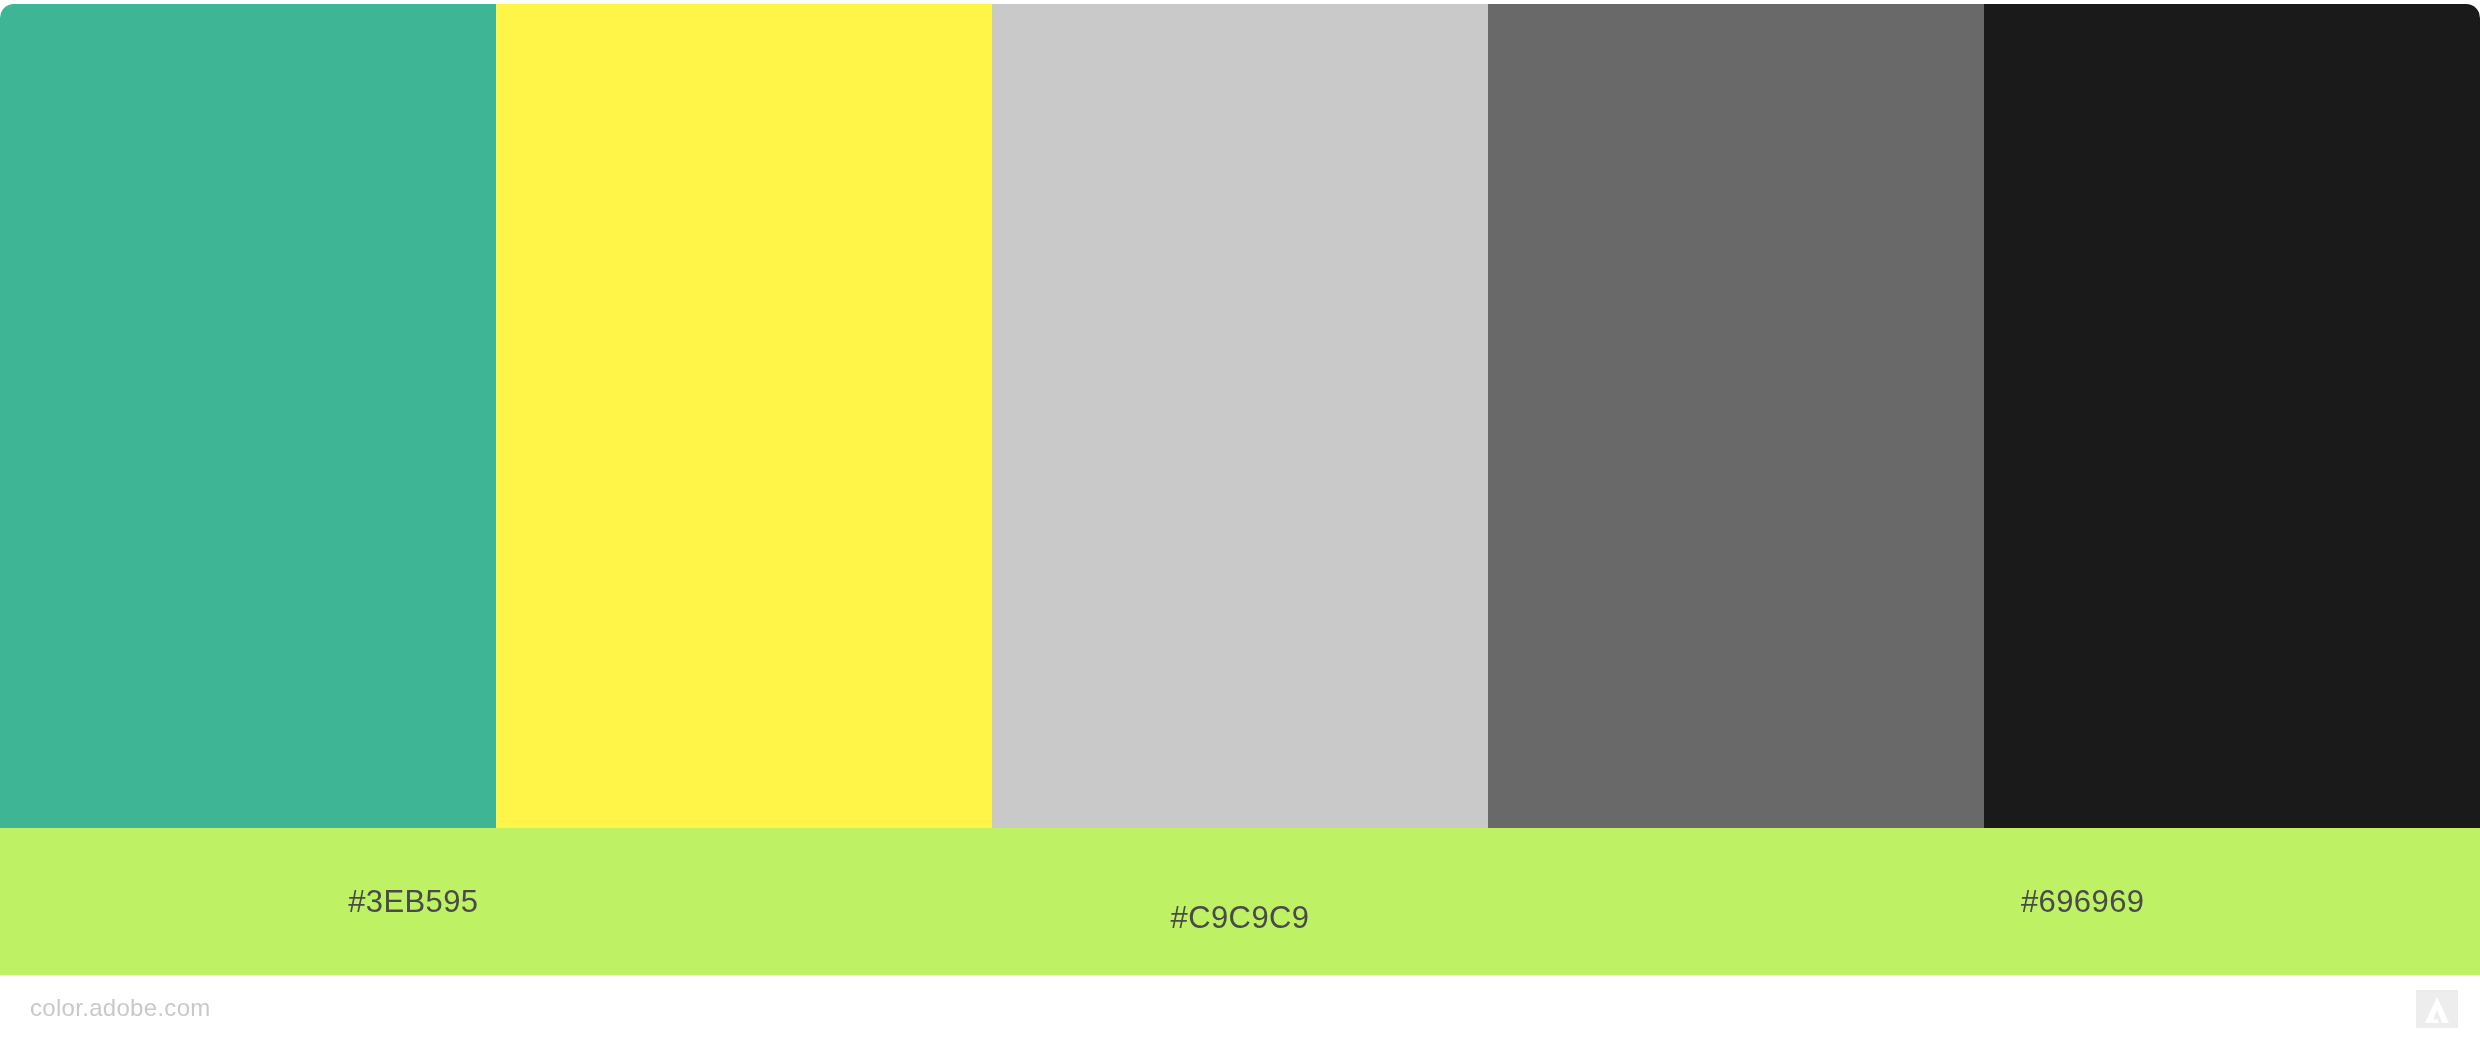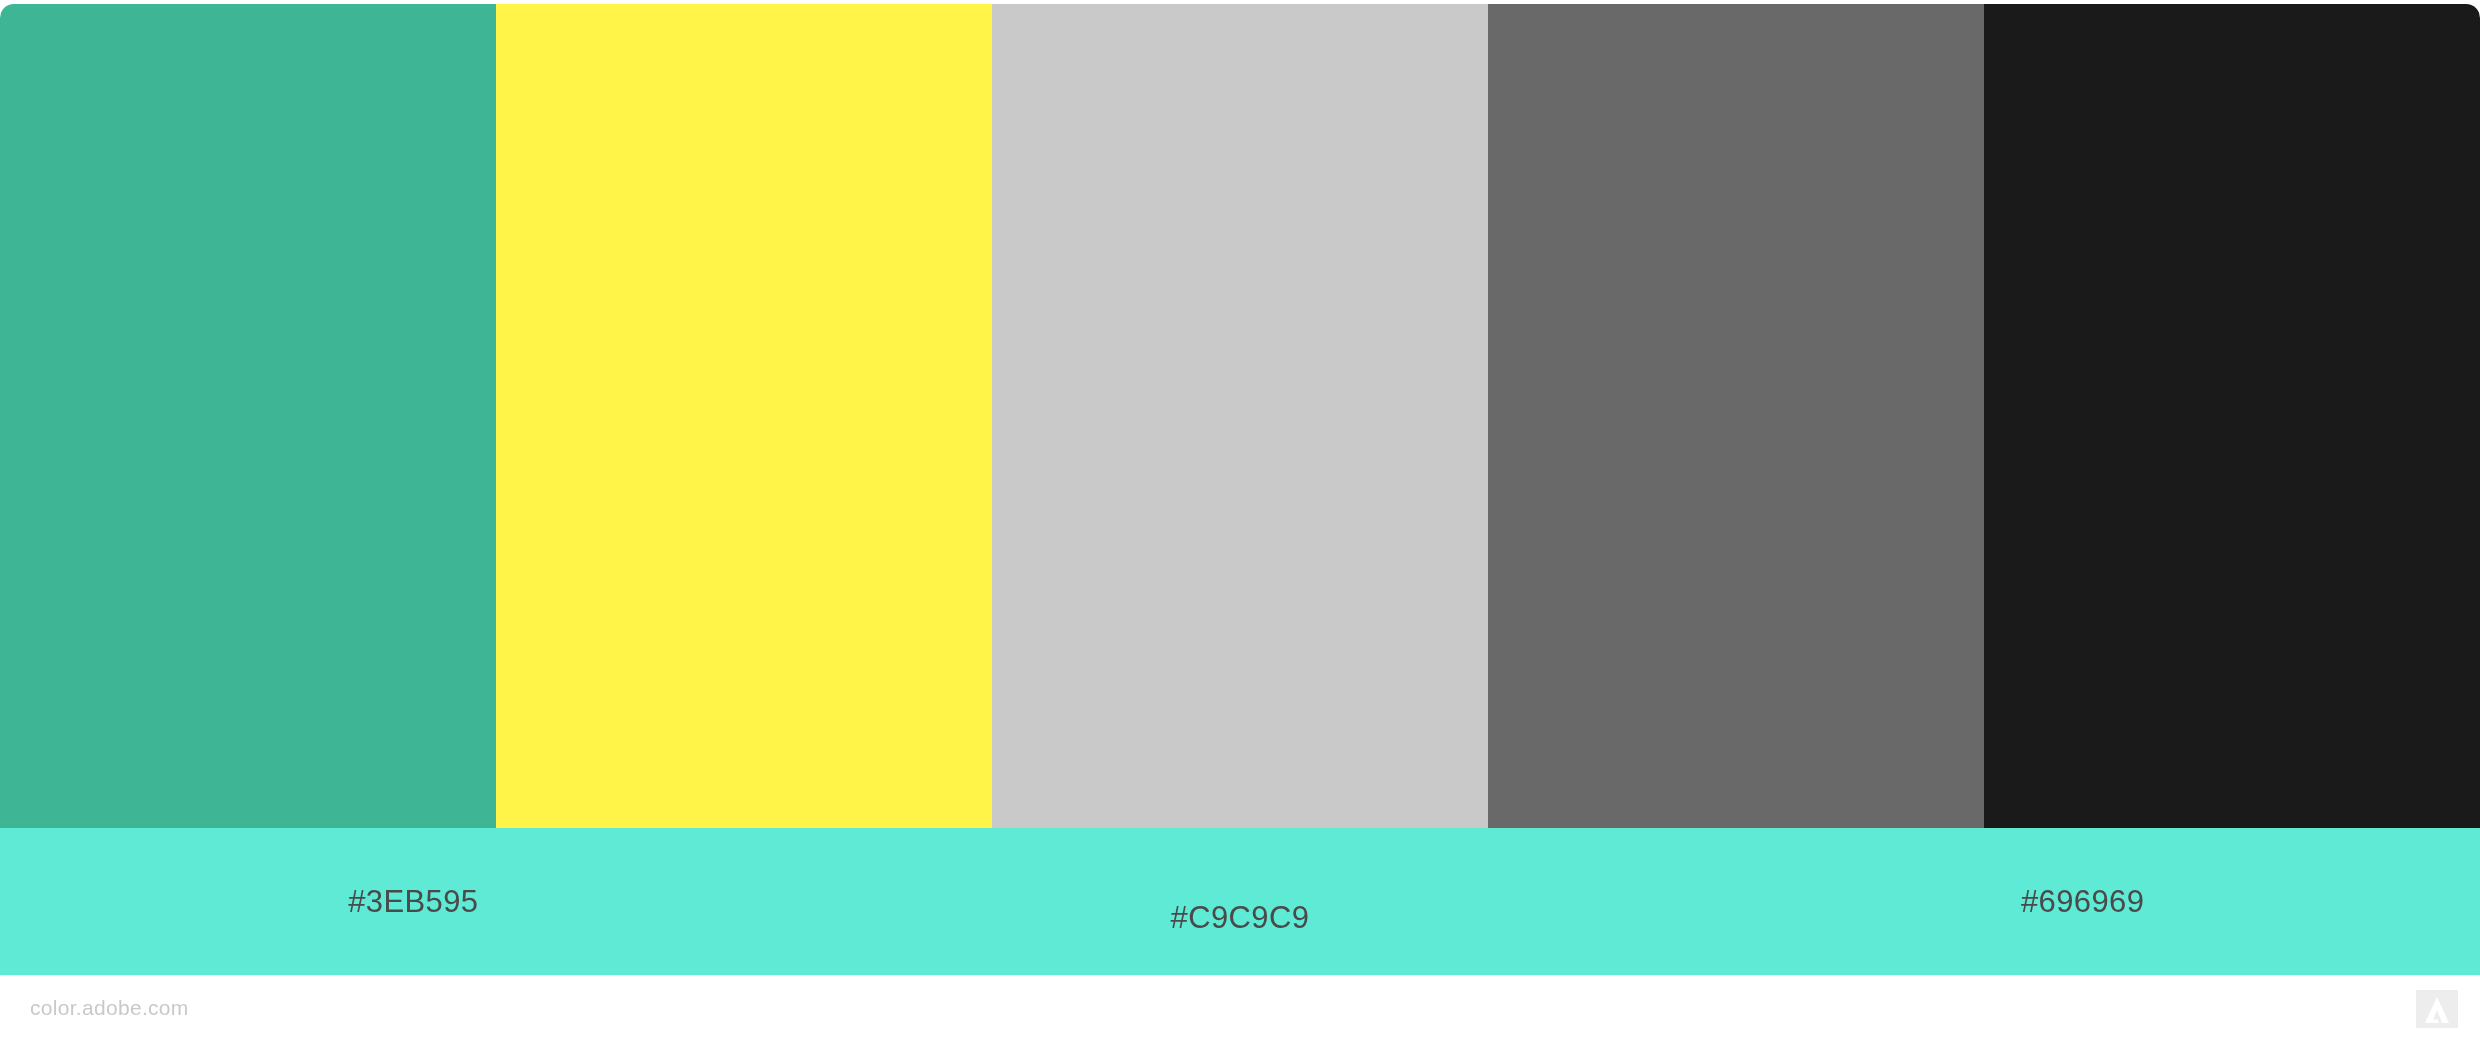"#3EB595" #hex-label-row { background: #5eead4 -> #bef264; justify-content: flex-end -> none }
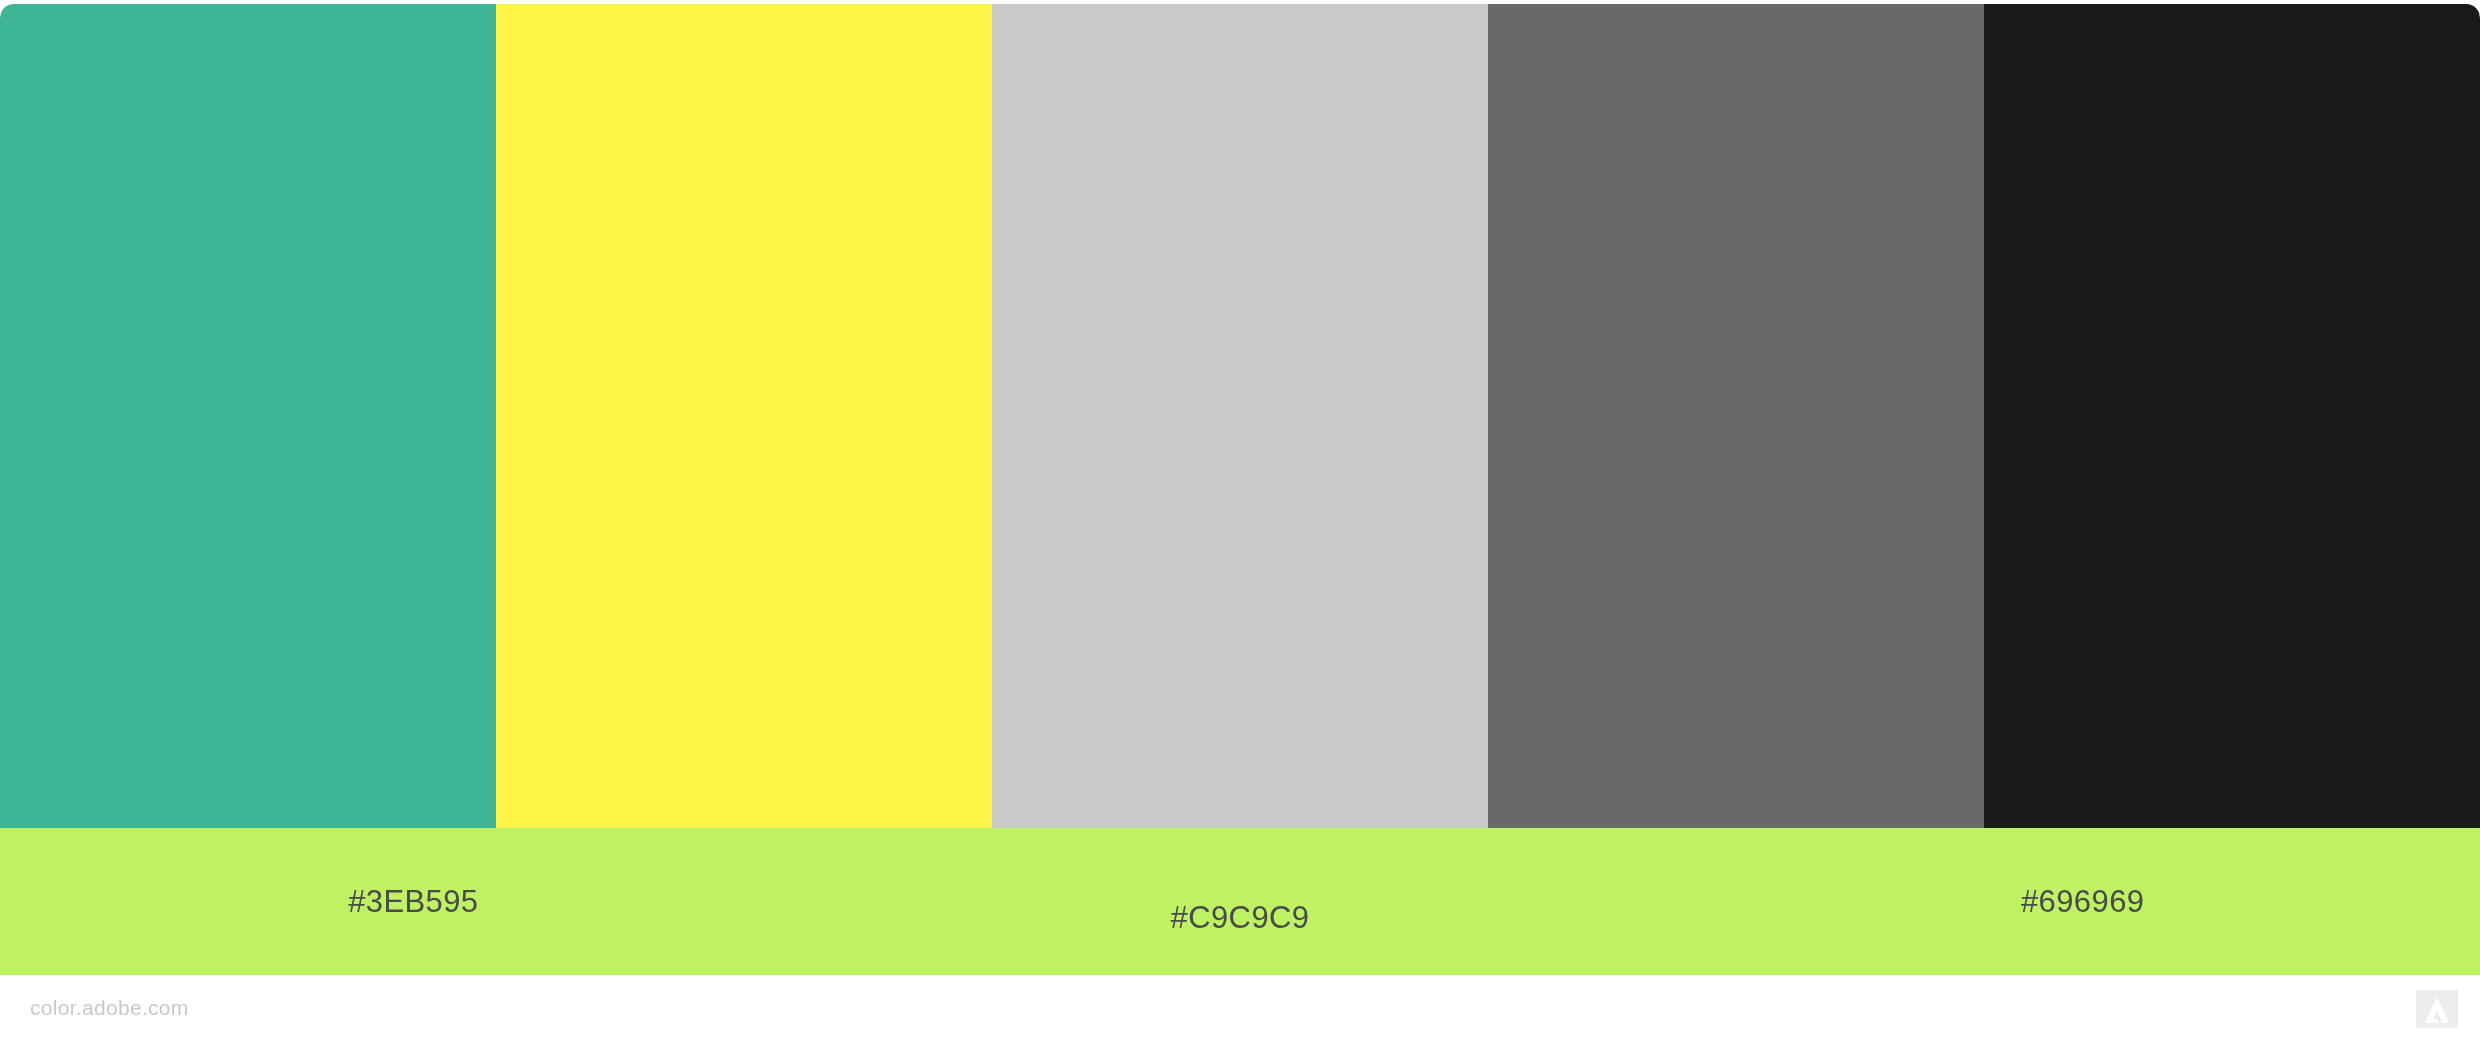"color.adobe.com" #footer-url { font-size: 21px -> 24px }
